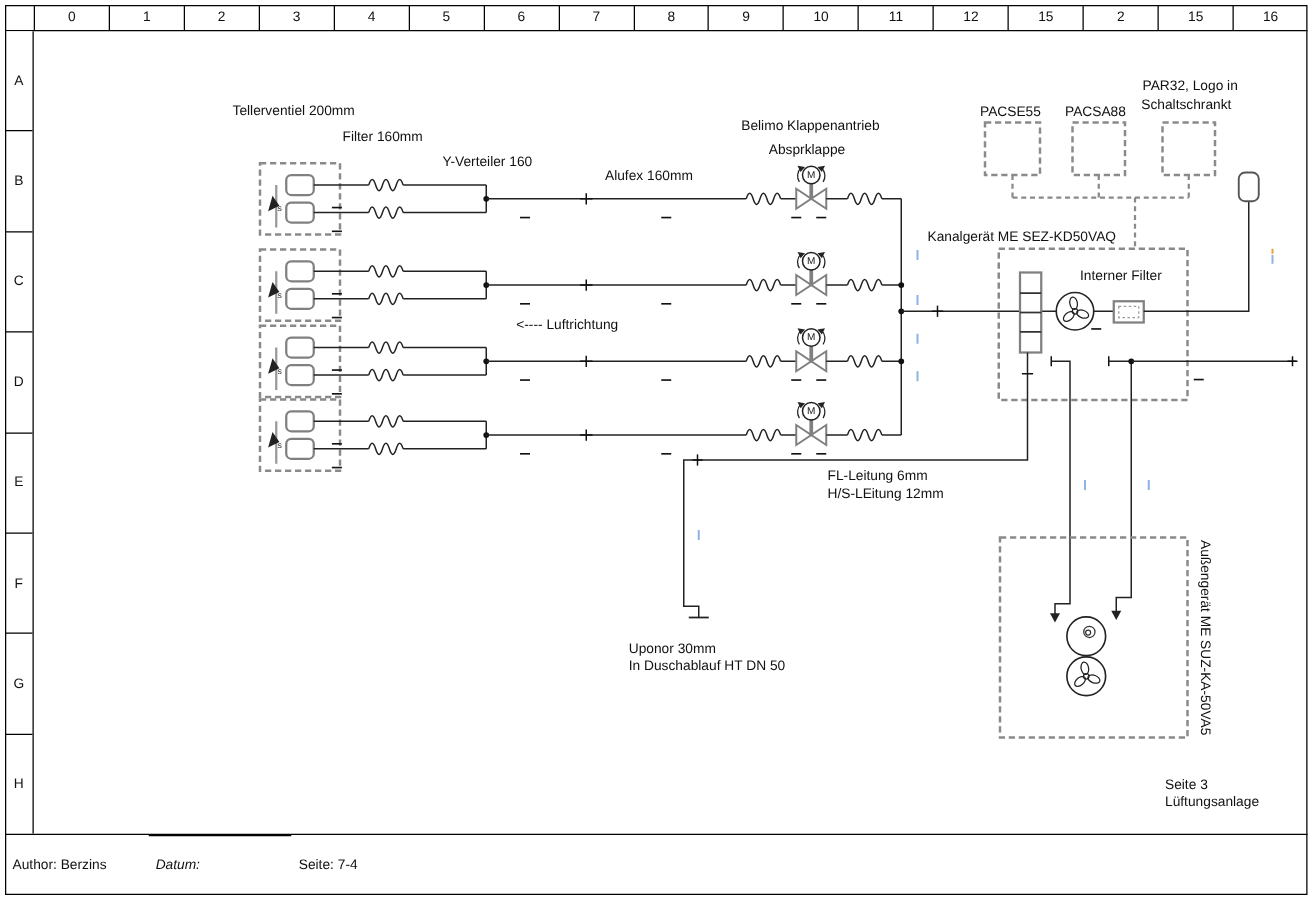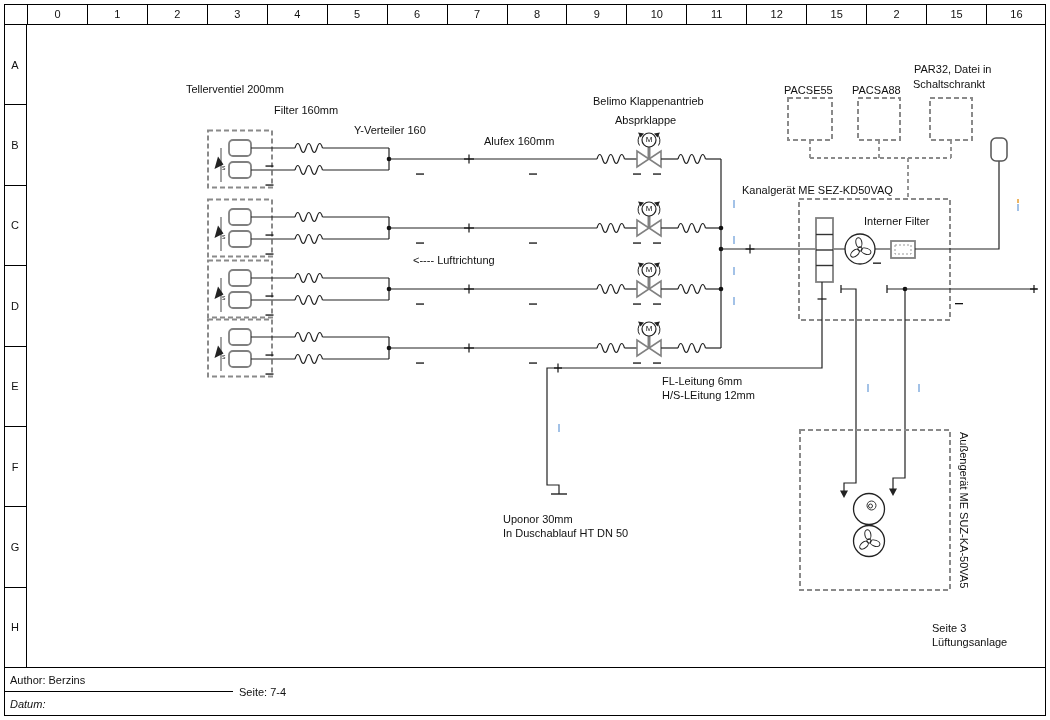"PAR32, Datei in" div.lbl { text: Datei -> Logo }
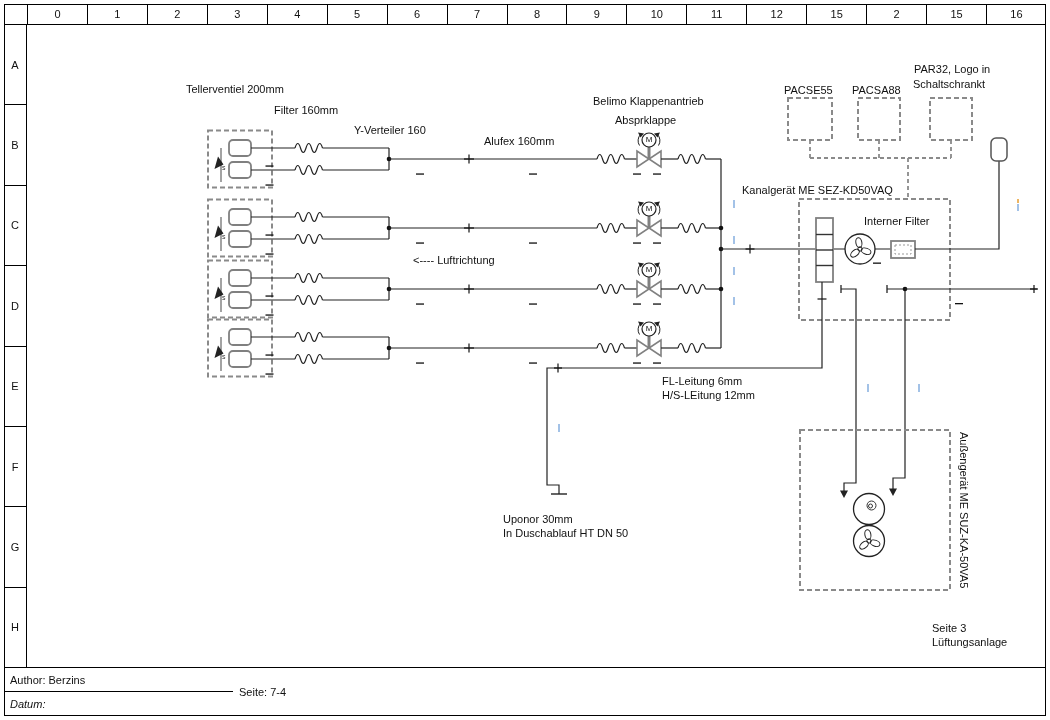"Author: Berzins" .tb-left,.tb-right { flex-direction: column -> none }
